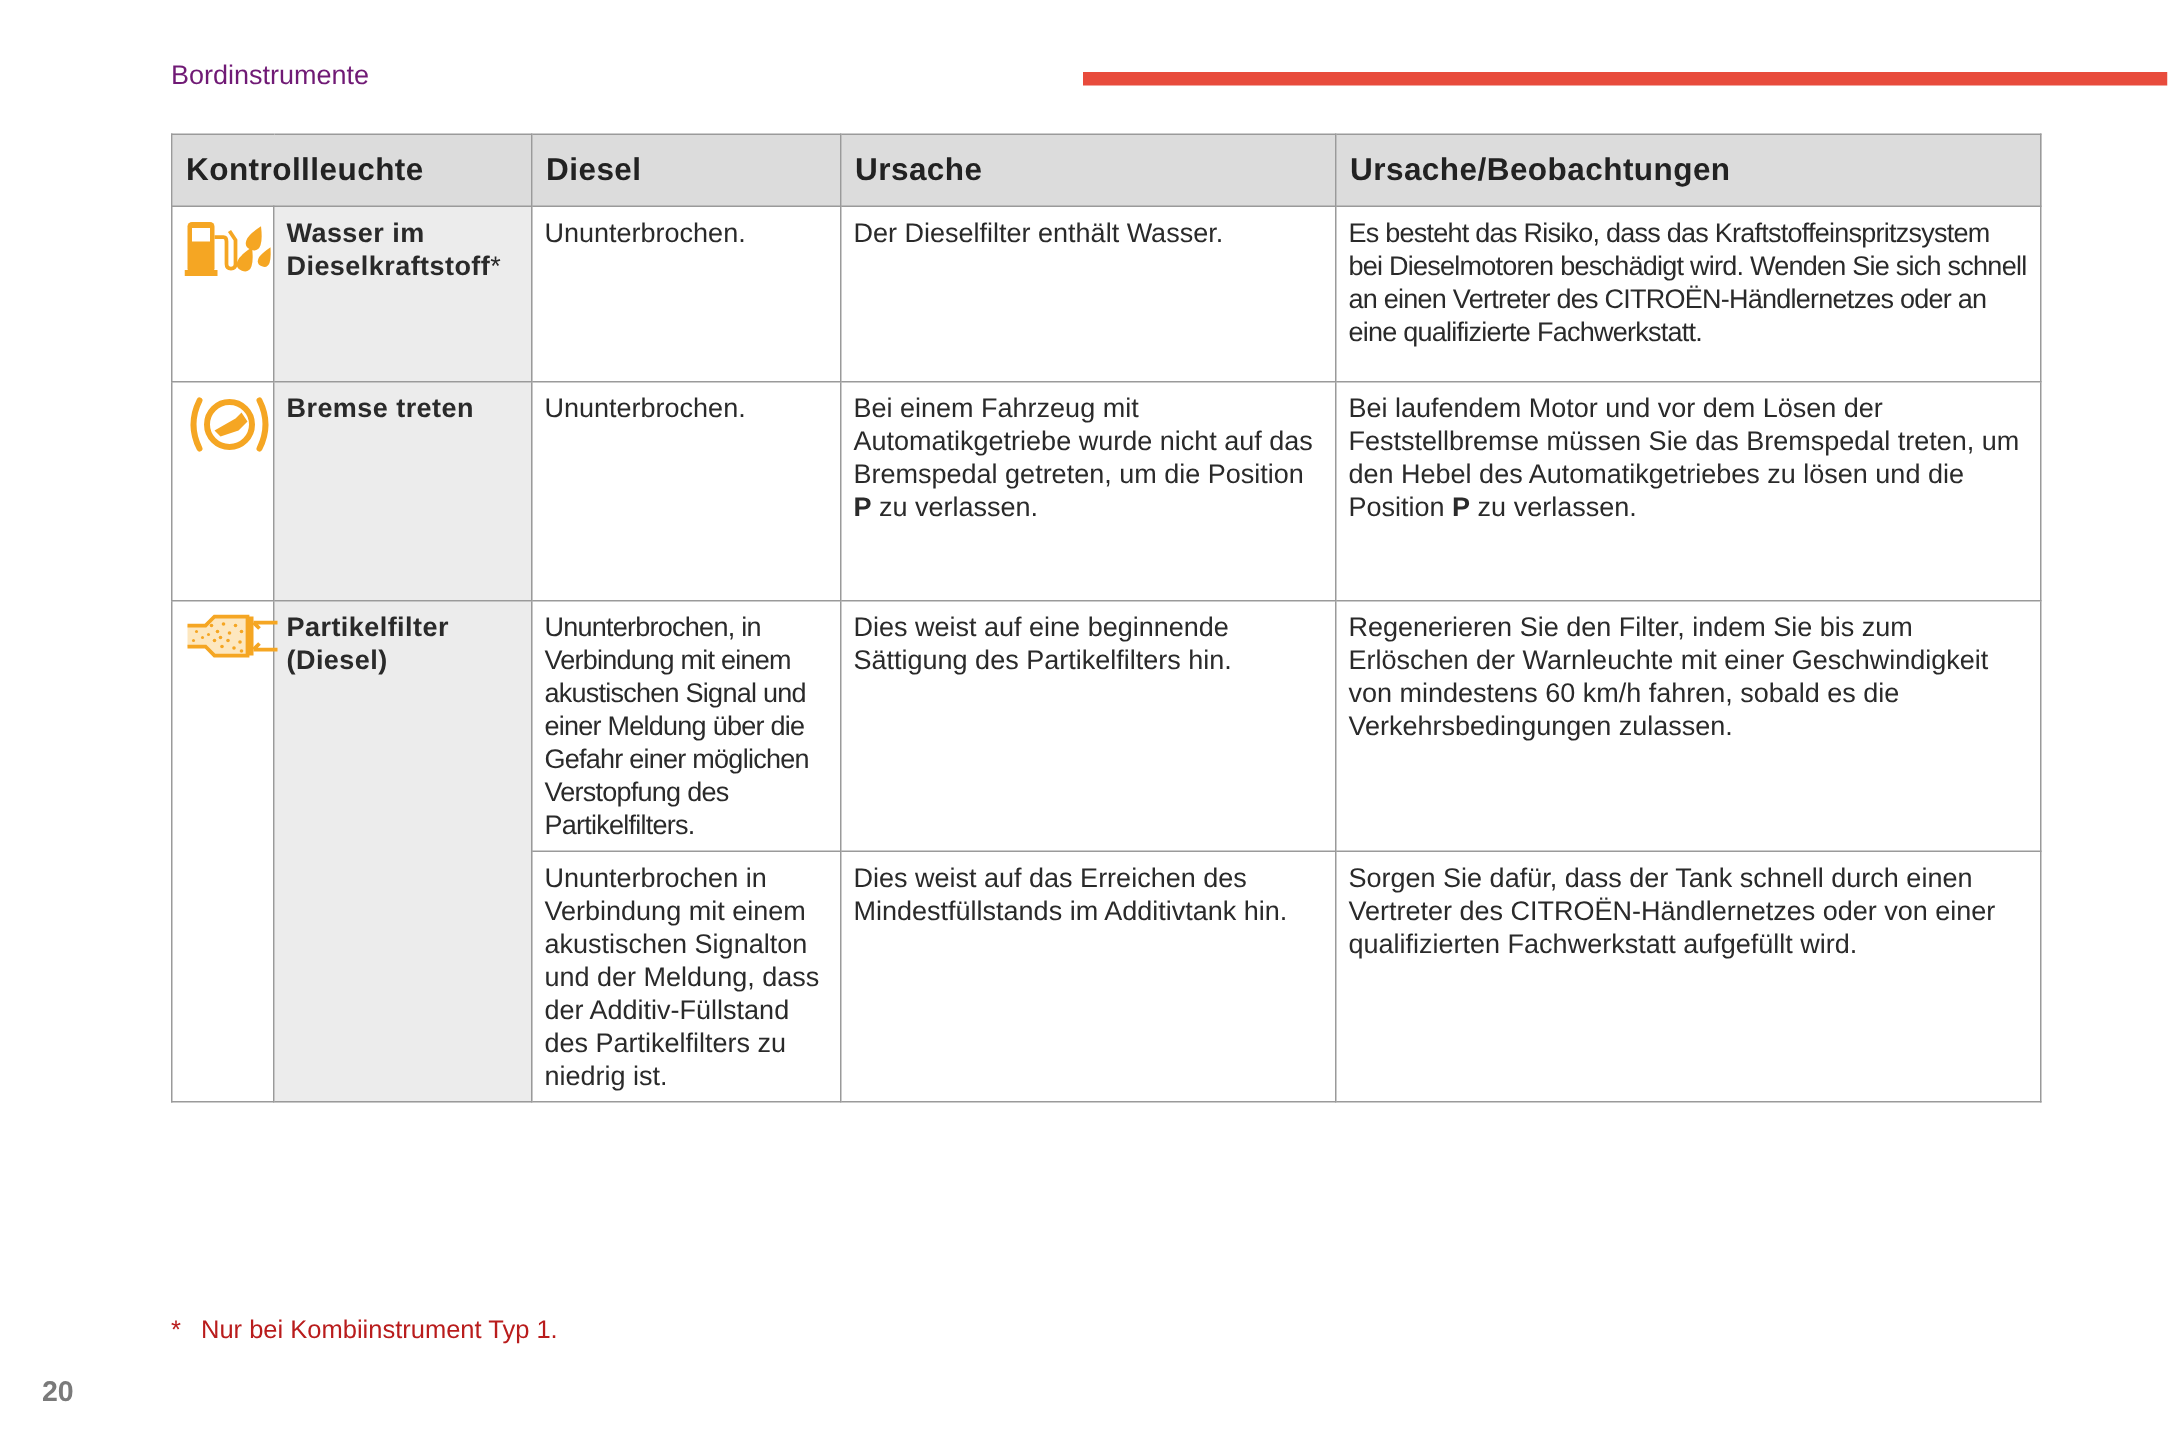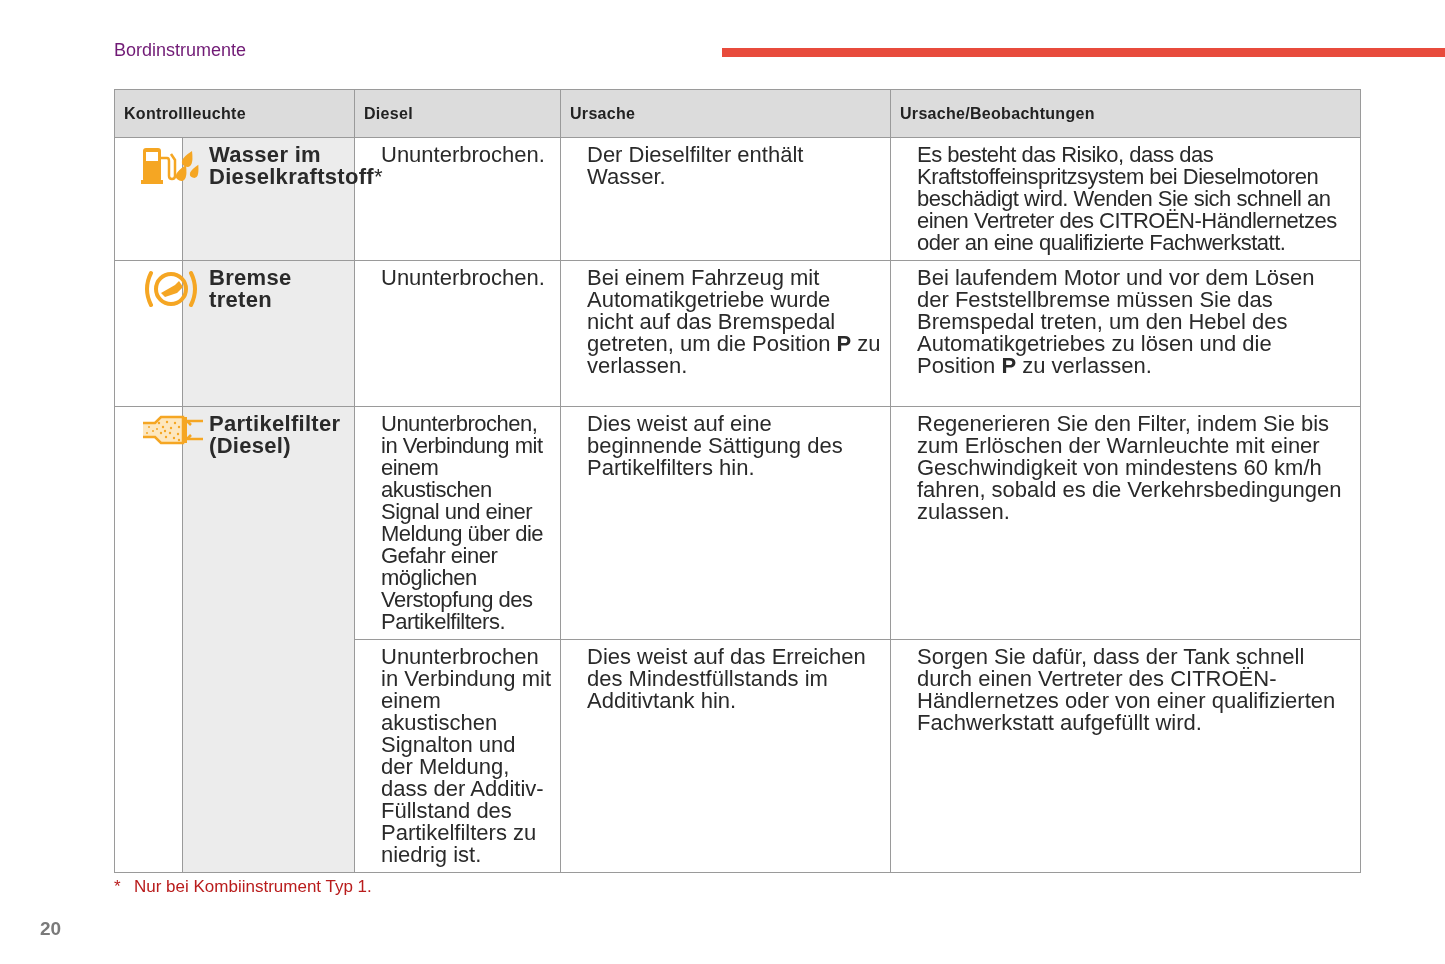"Kontrollleuchte" table.main th { font-size: 16px -> 21px }
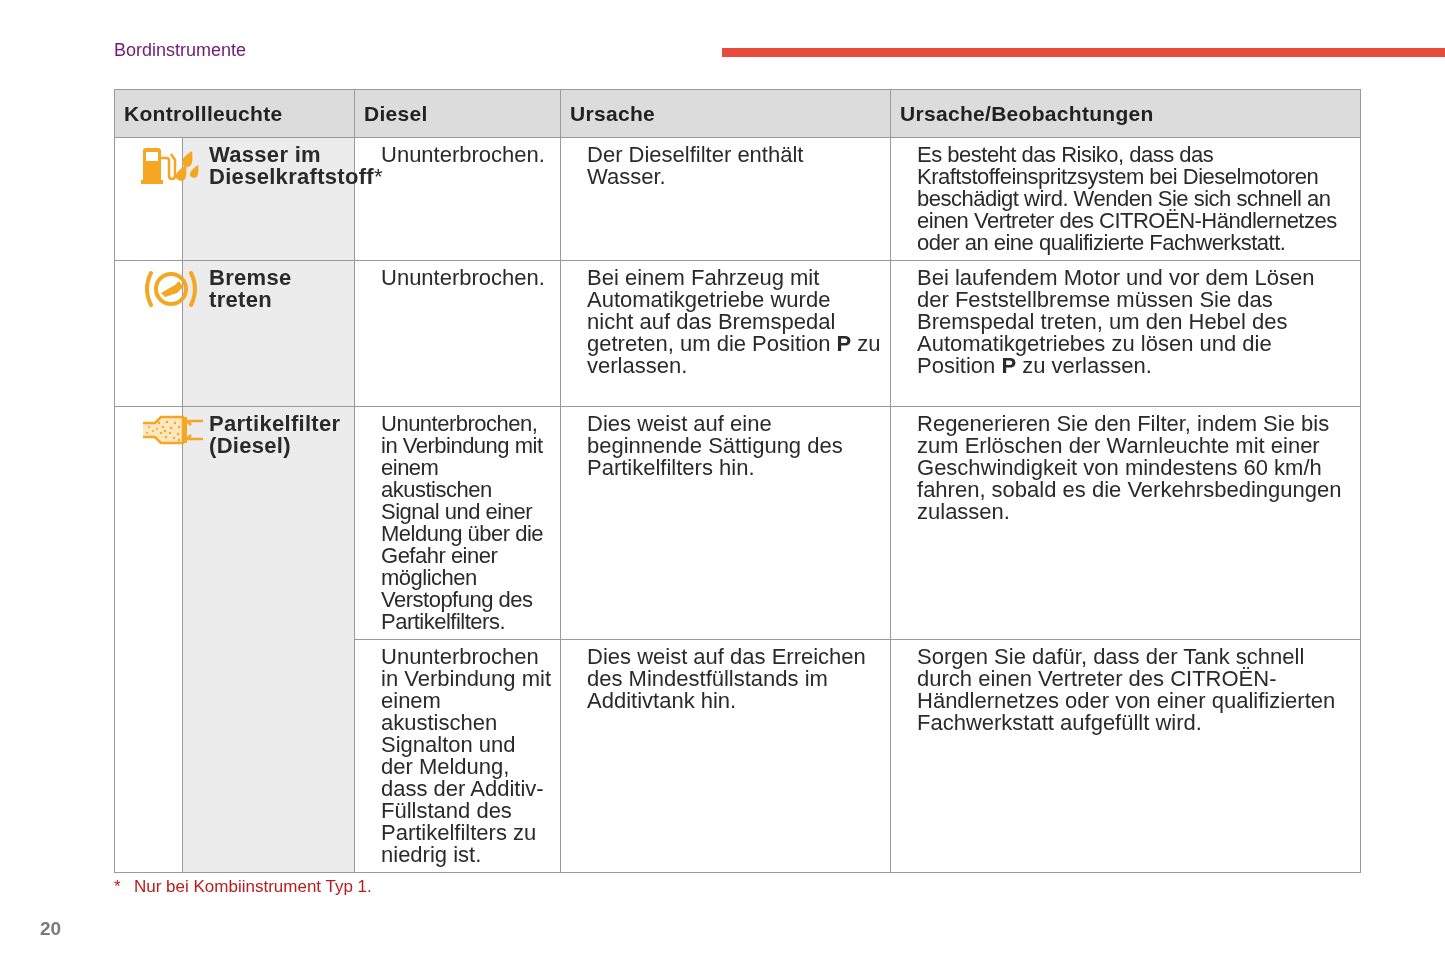"Wasser im Dieselkraftstoff*" table.main td { font-size: 22px -> 18px; padding: 6px 9px 6px 26px -> 6px 9px 6px 8px }
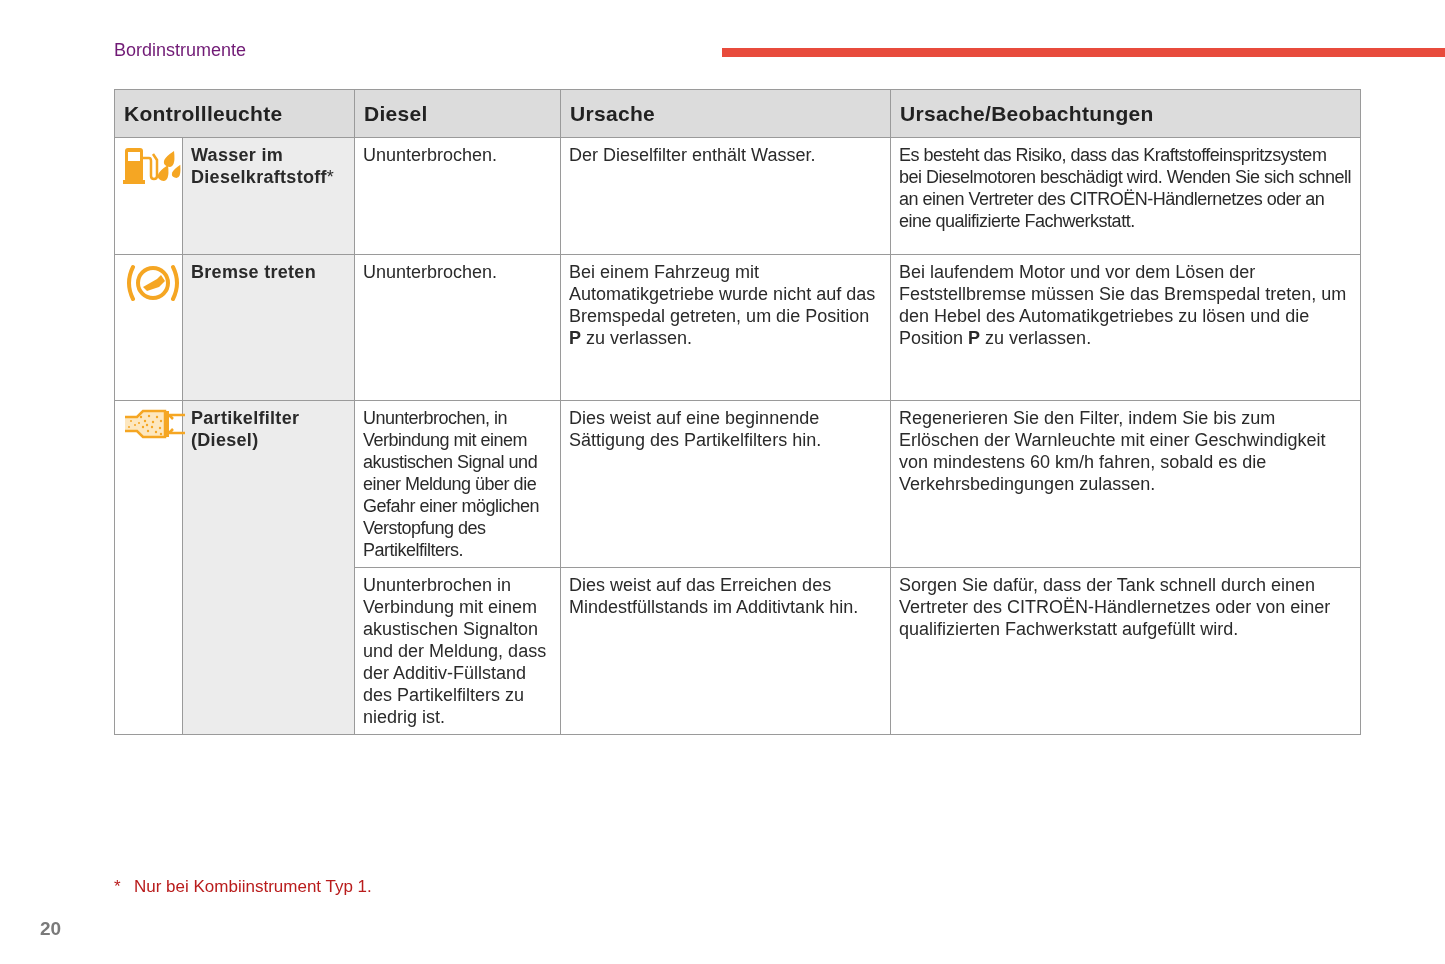"20" .page-num { left: 40px -> 28px }
